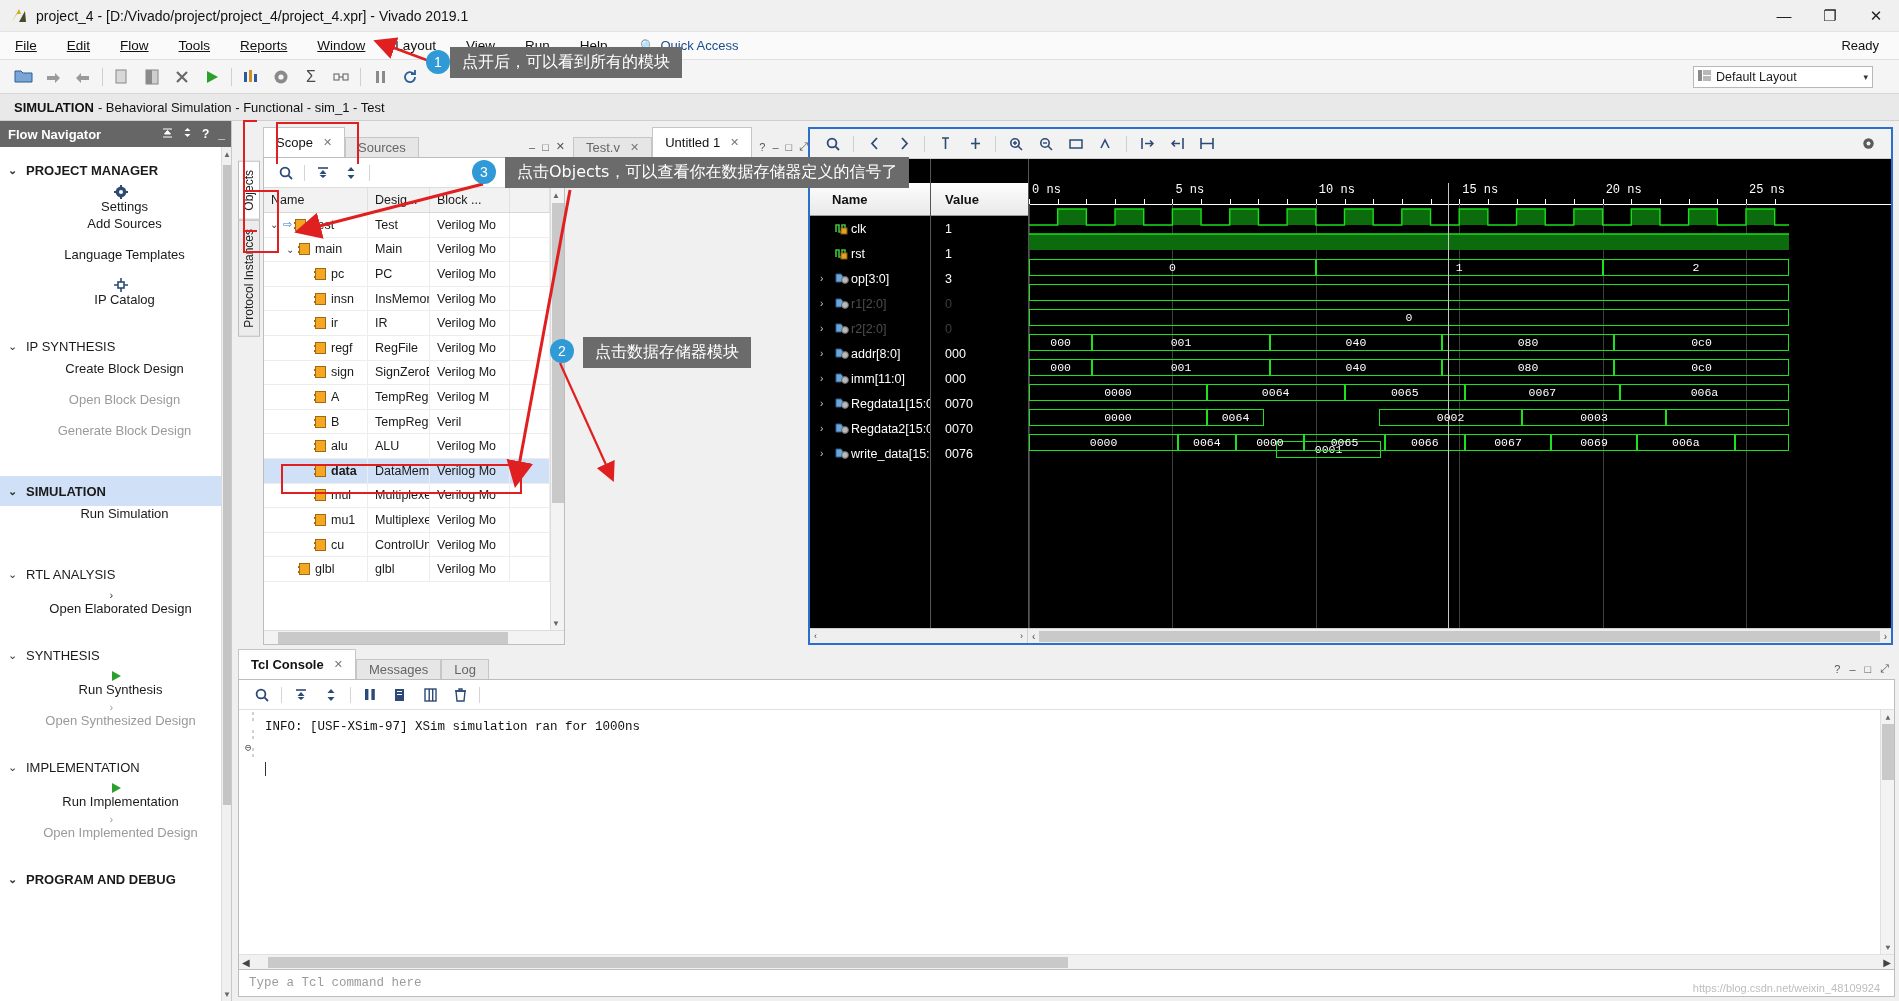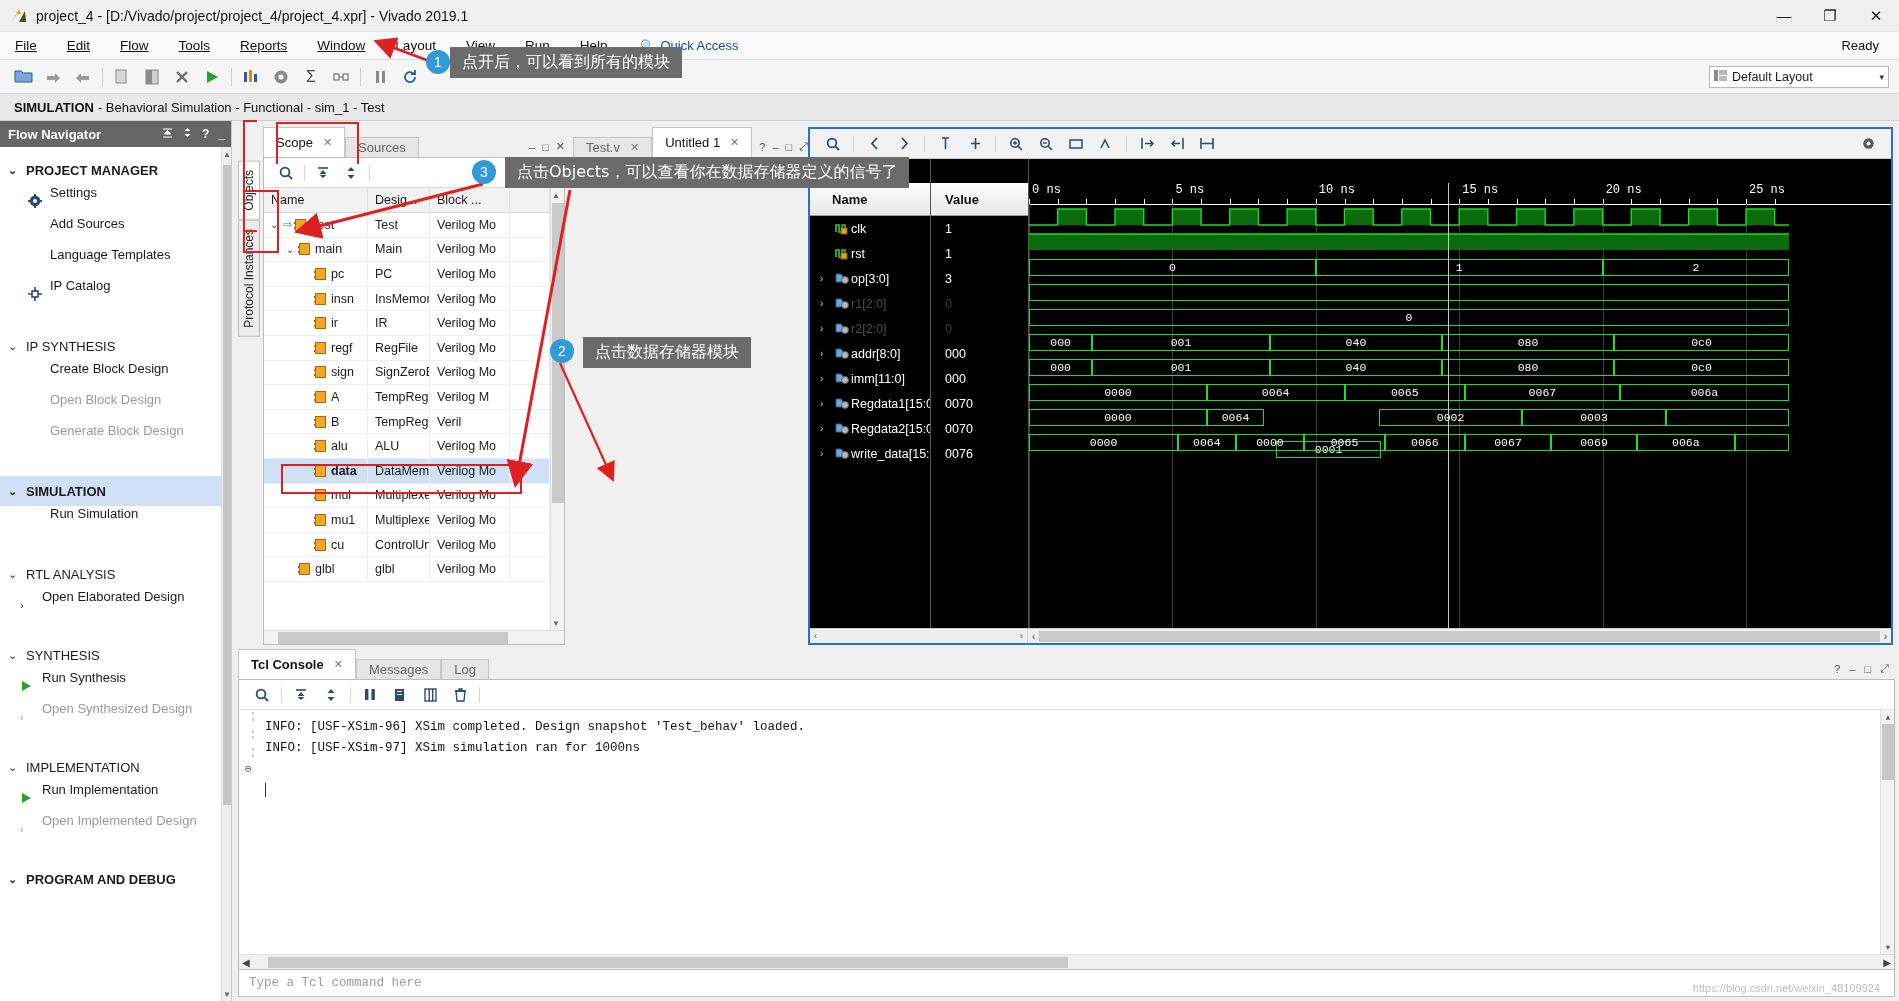"Default Layout" .layoutsel { margin-right: 10px -> 26px }
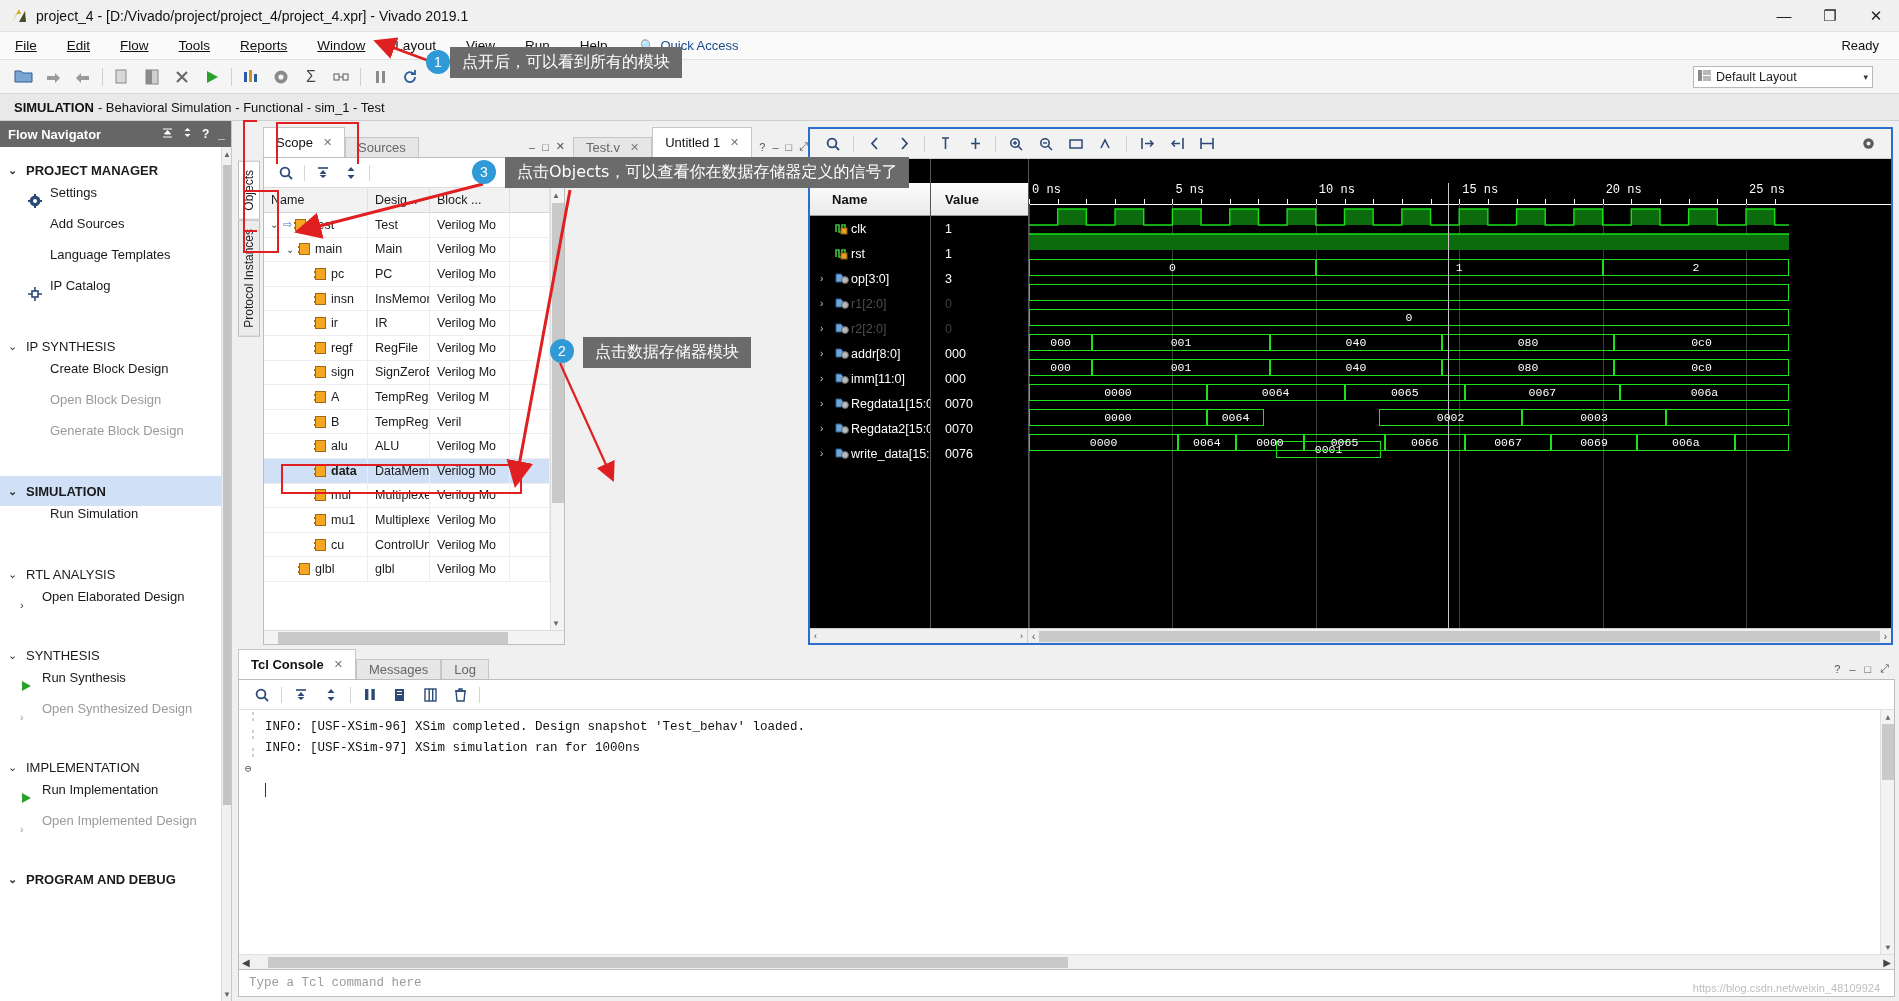"Settings" .fn-item { align-items: none -> center; flex-direction: none -> column }
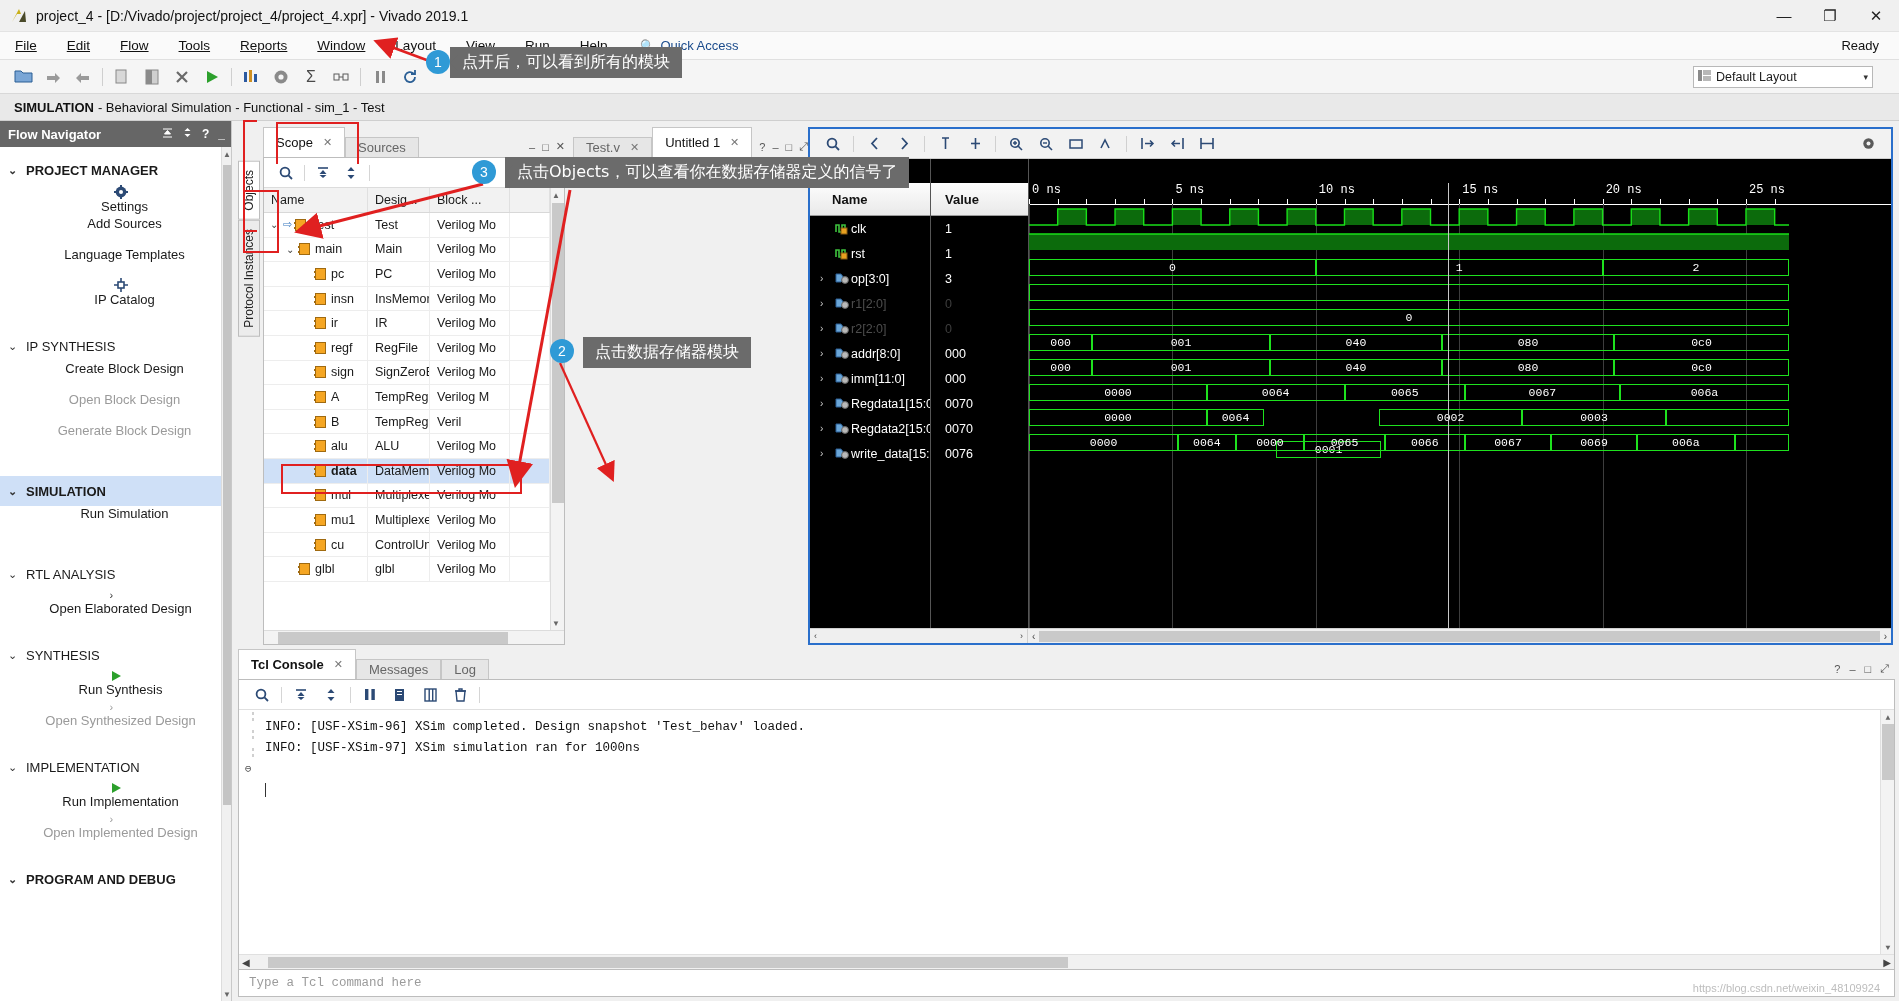"INFO: [USF-XSim-96] XSim completed." div.tcl-line { html: <div> <span>INFO: [USF-XSim-96] XSim completed. Design snapshot 'Test_behav' loaded.</span> </div> -> none }
